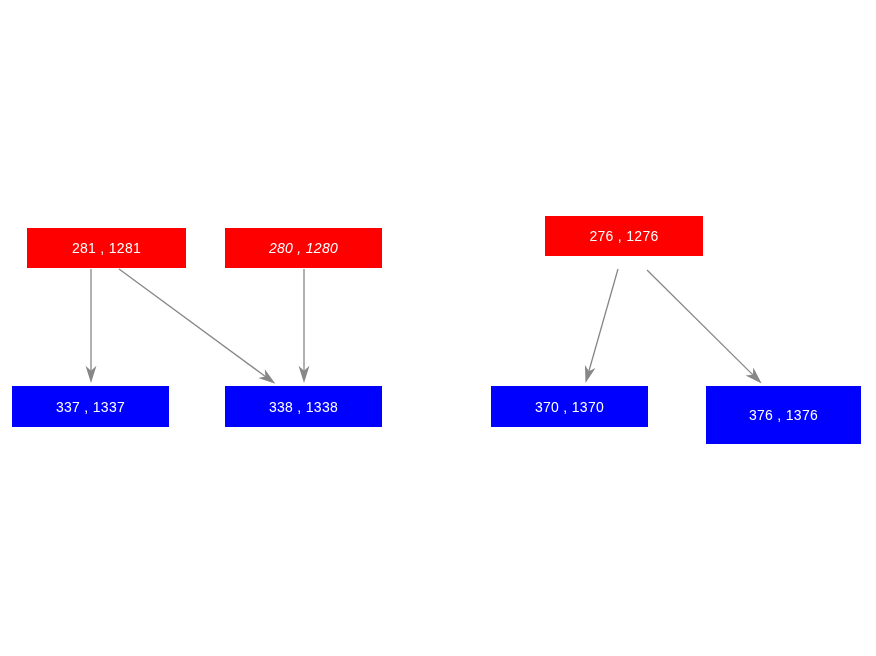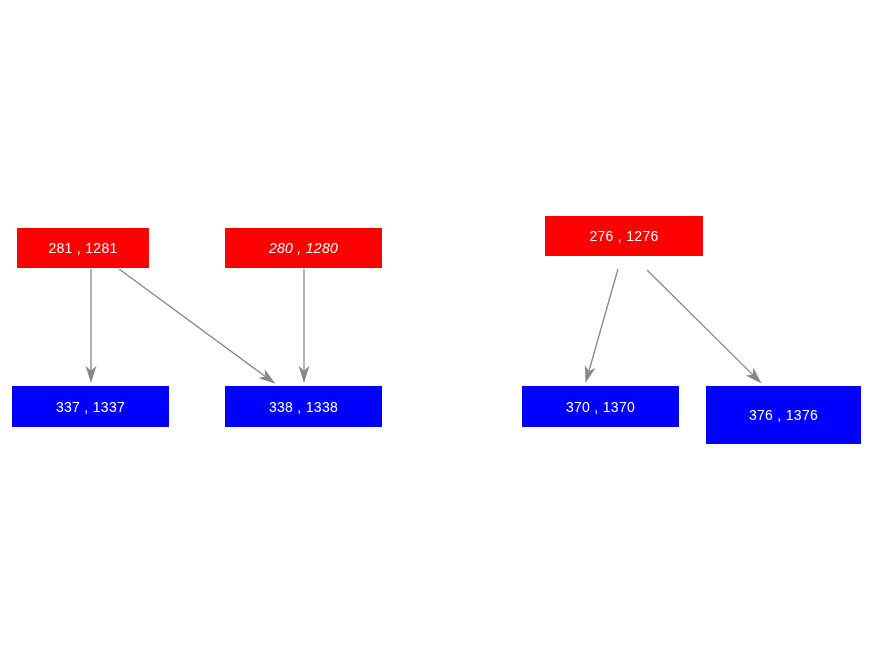"281 , 1281" div.node { left: 17px -> 27px; width: 132px -> 159px }
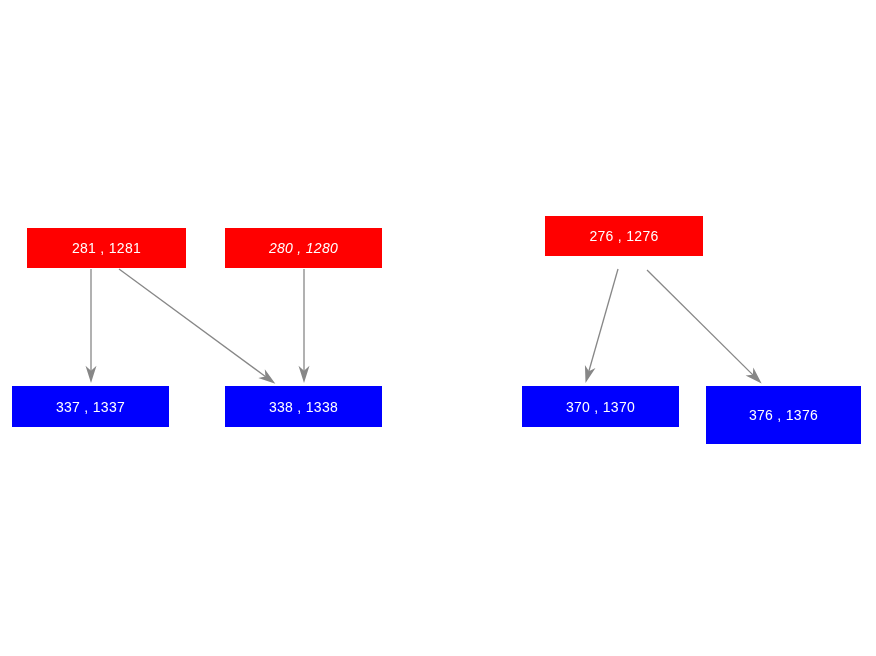"370 , 1370" div.node { margin-left: 31px -> none }
